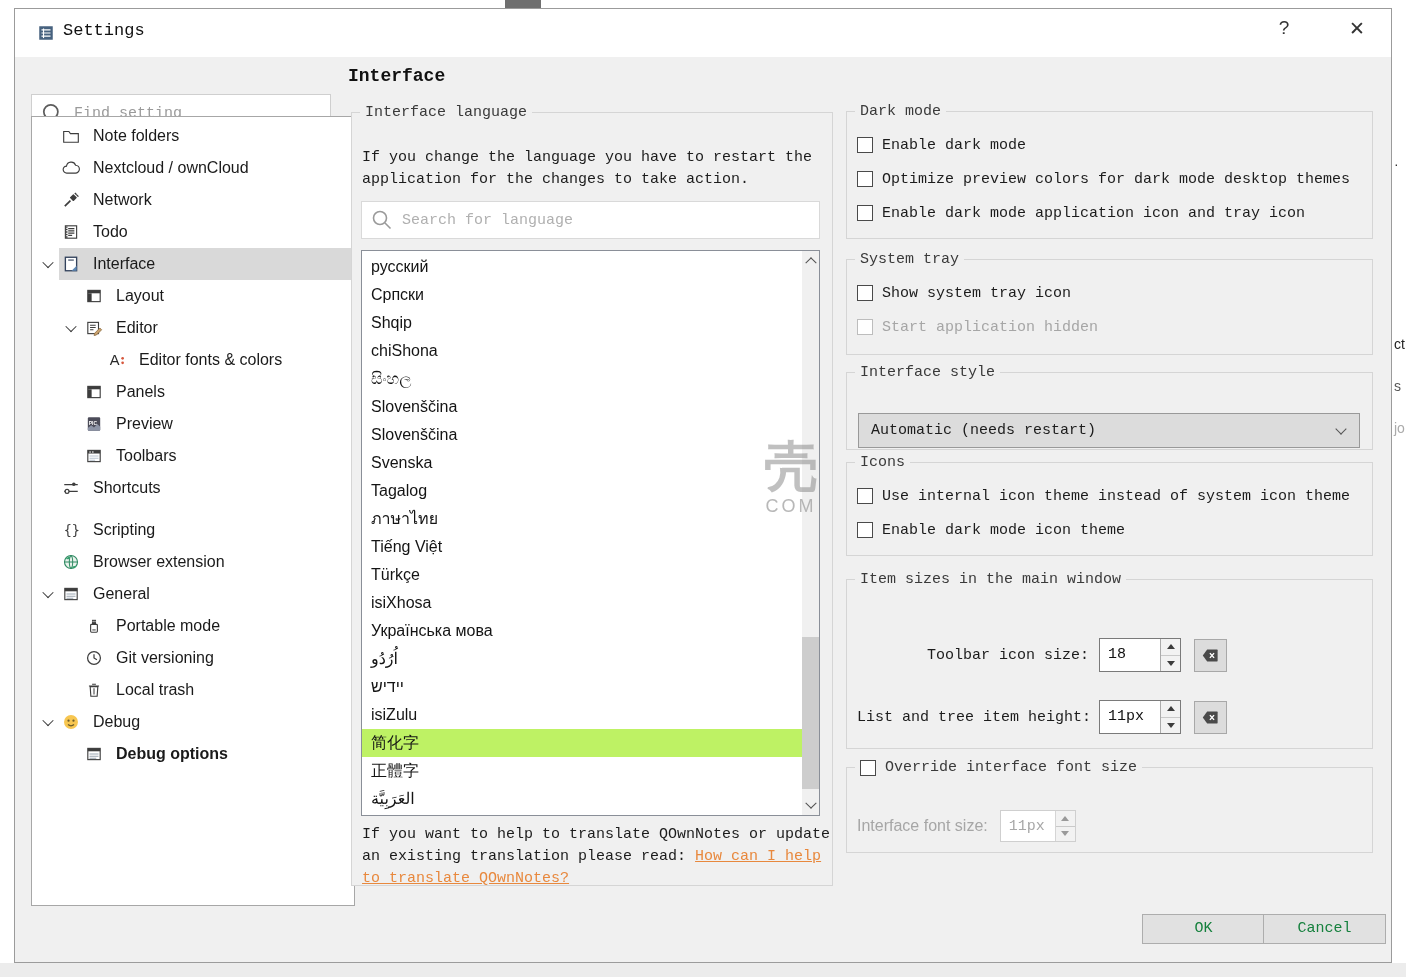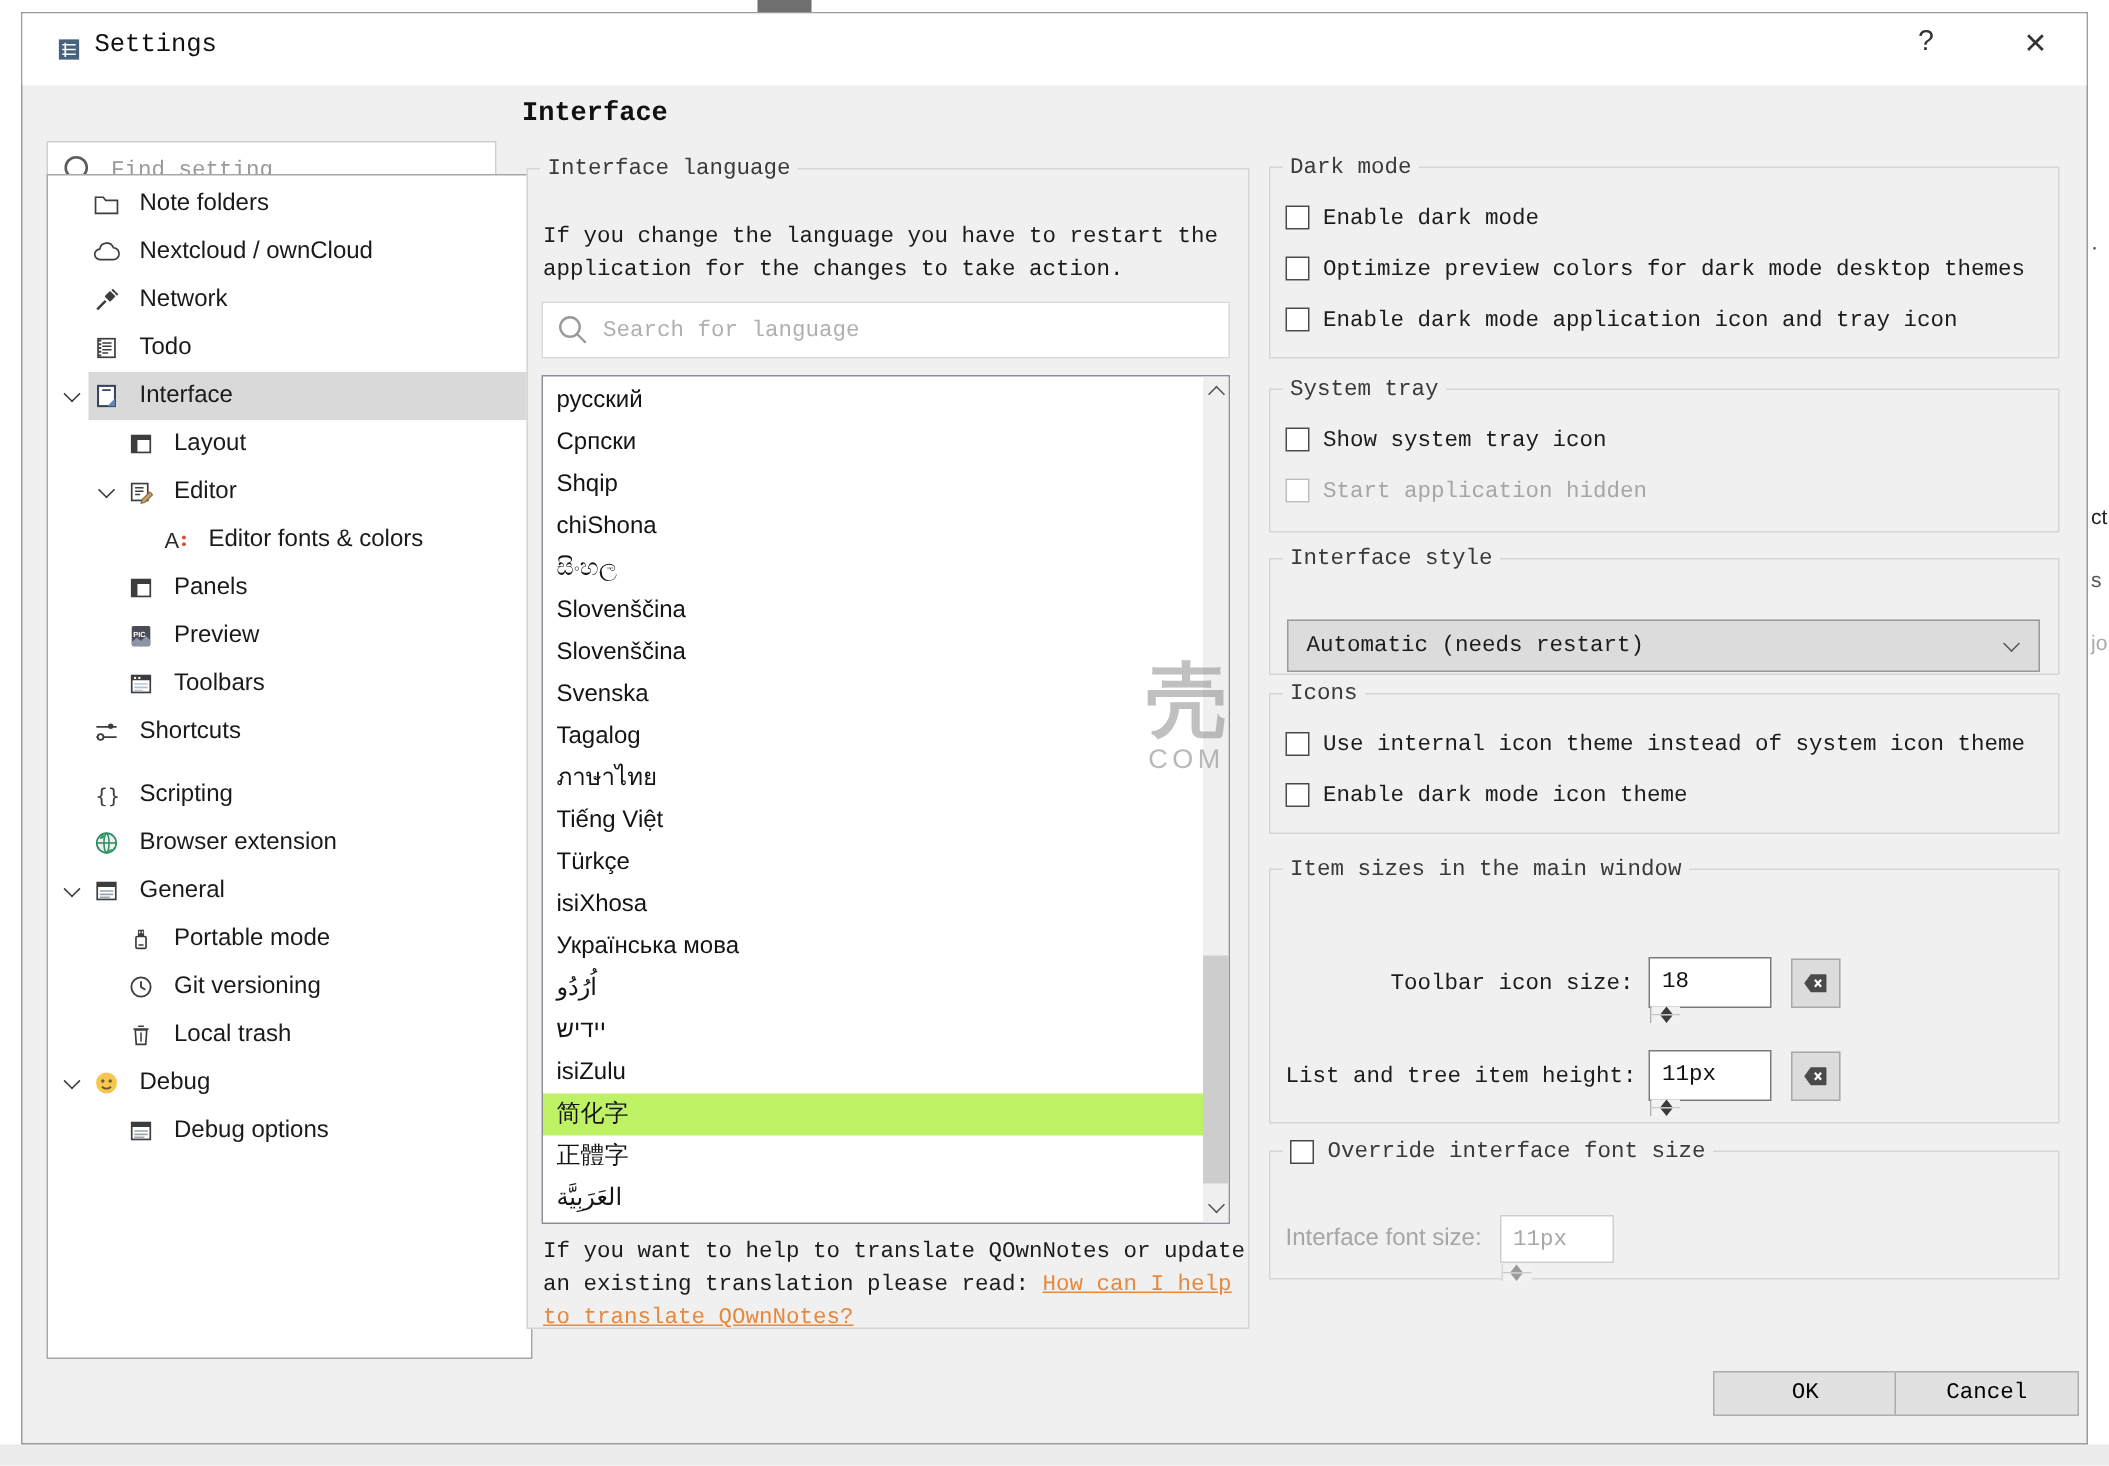"18" .spin { flex-direction: column -> none }
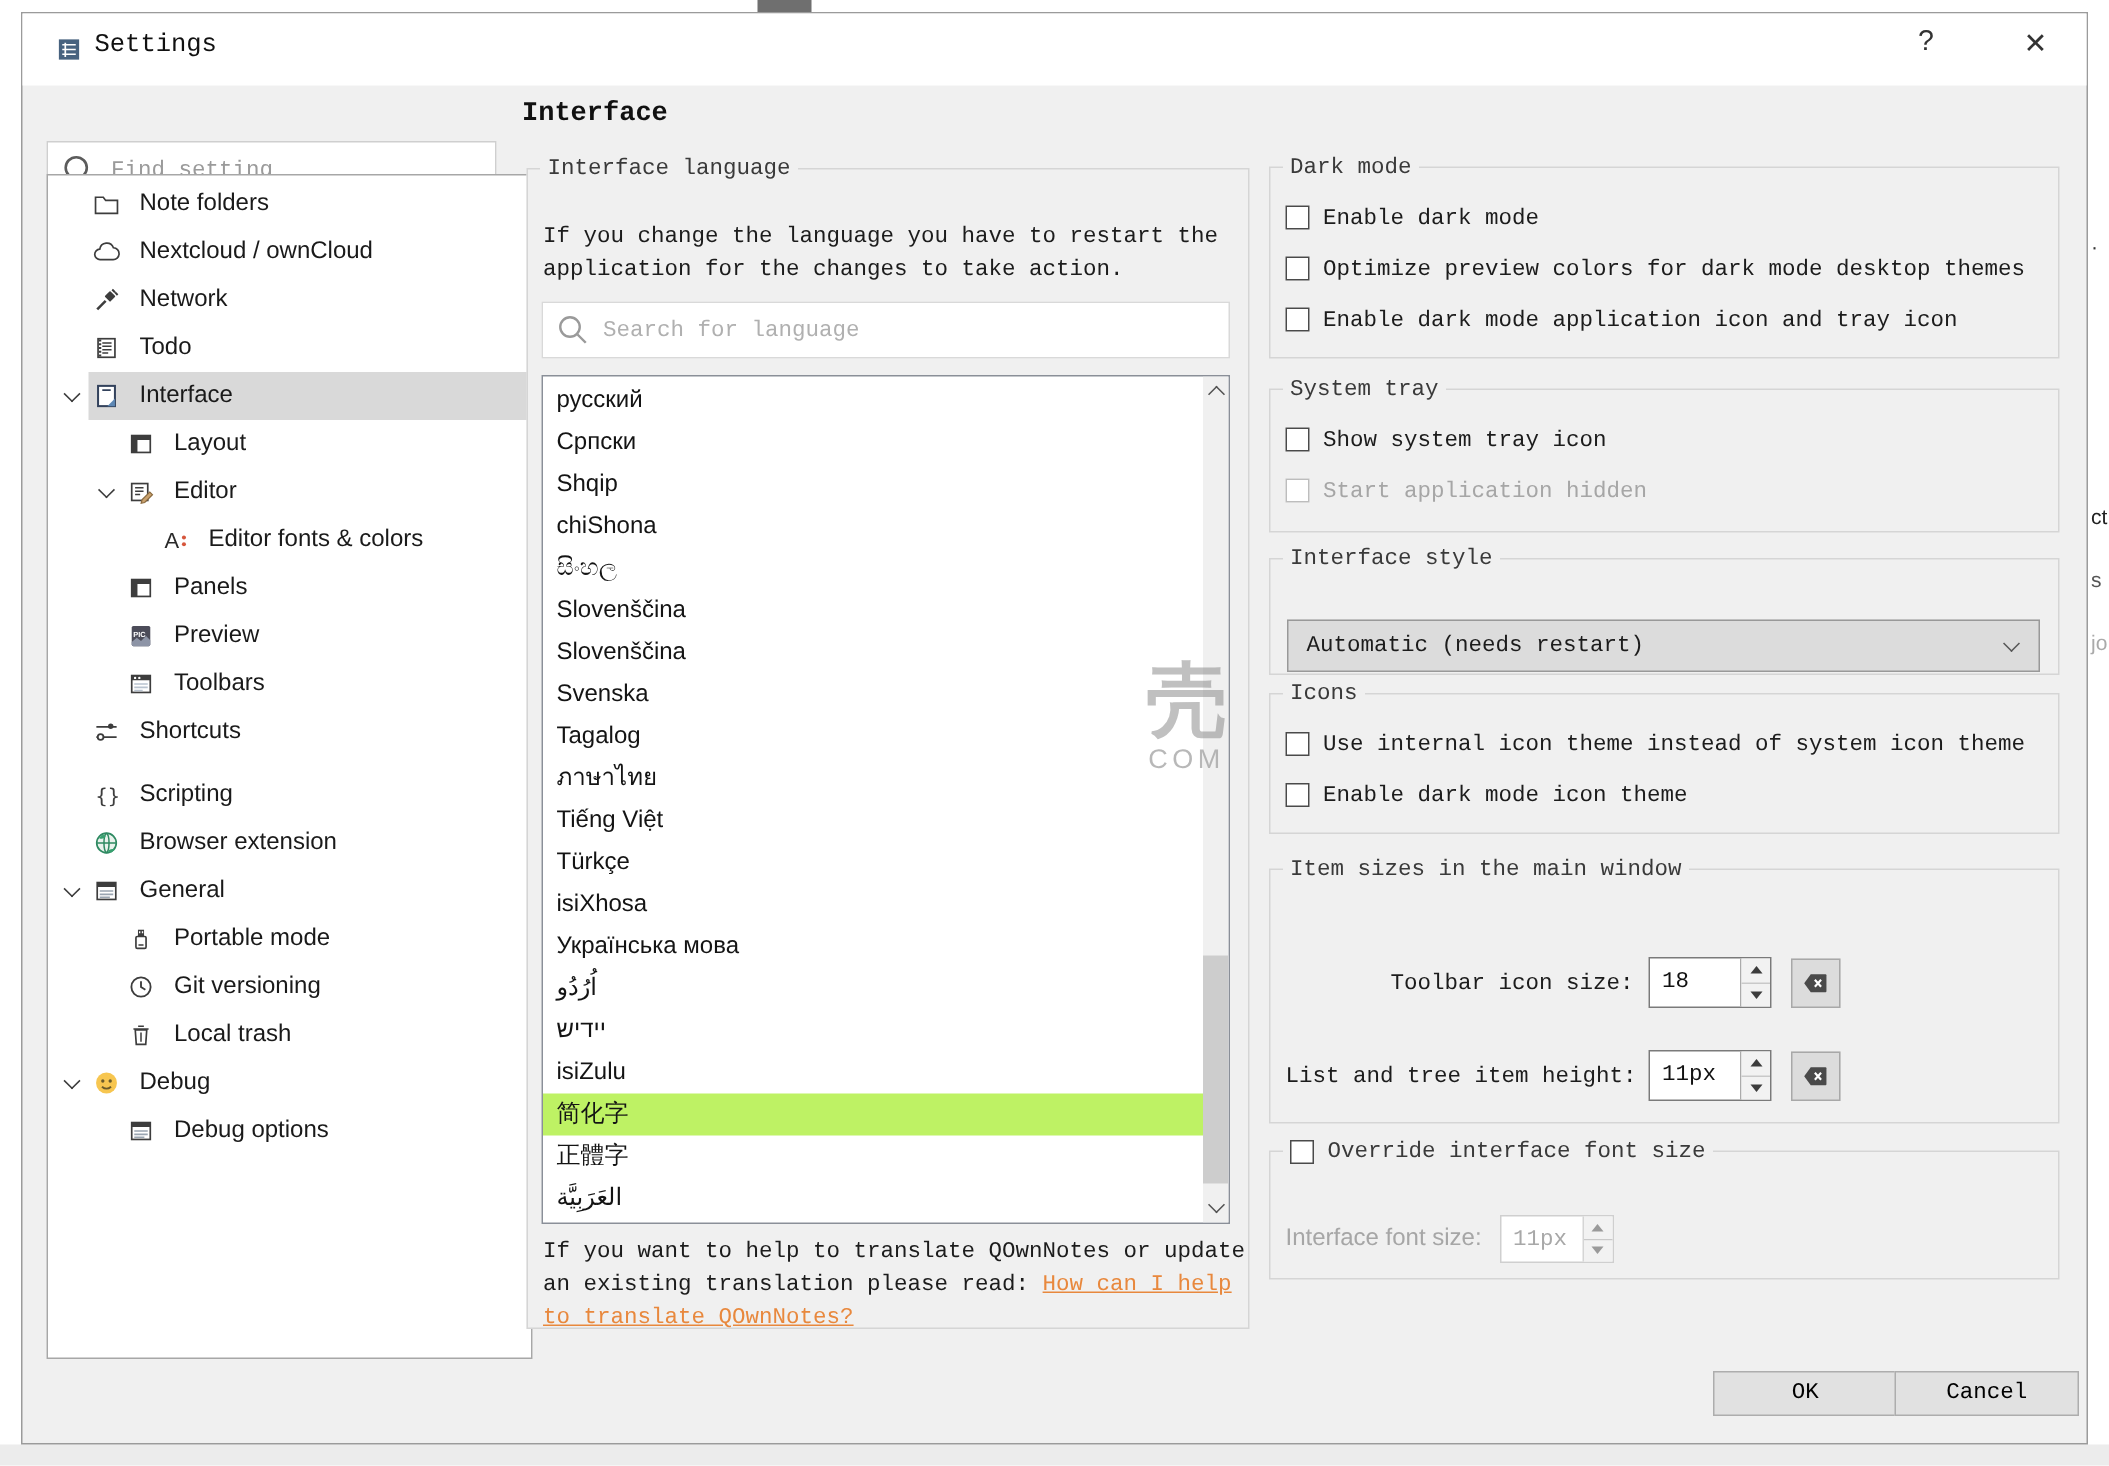"Debug options" div.trow { font-weight: none -> bold }
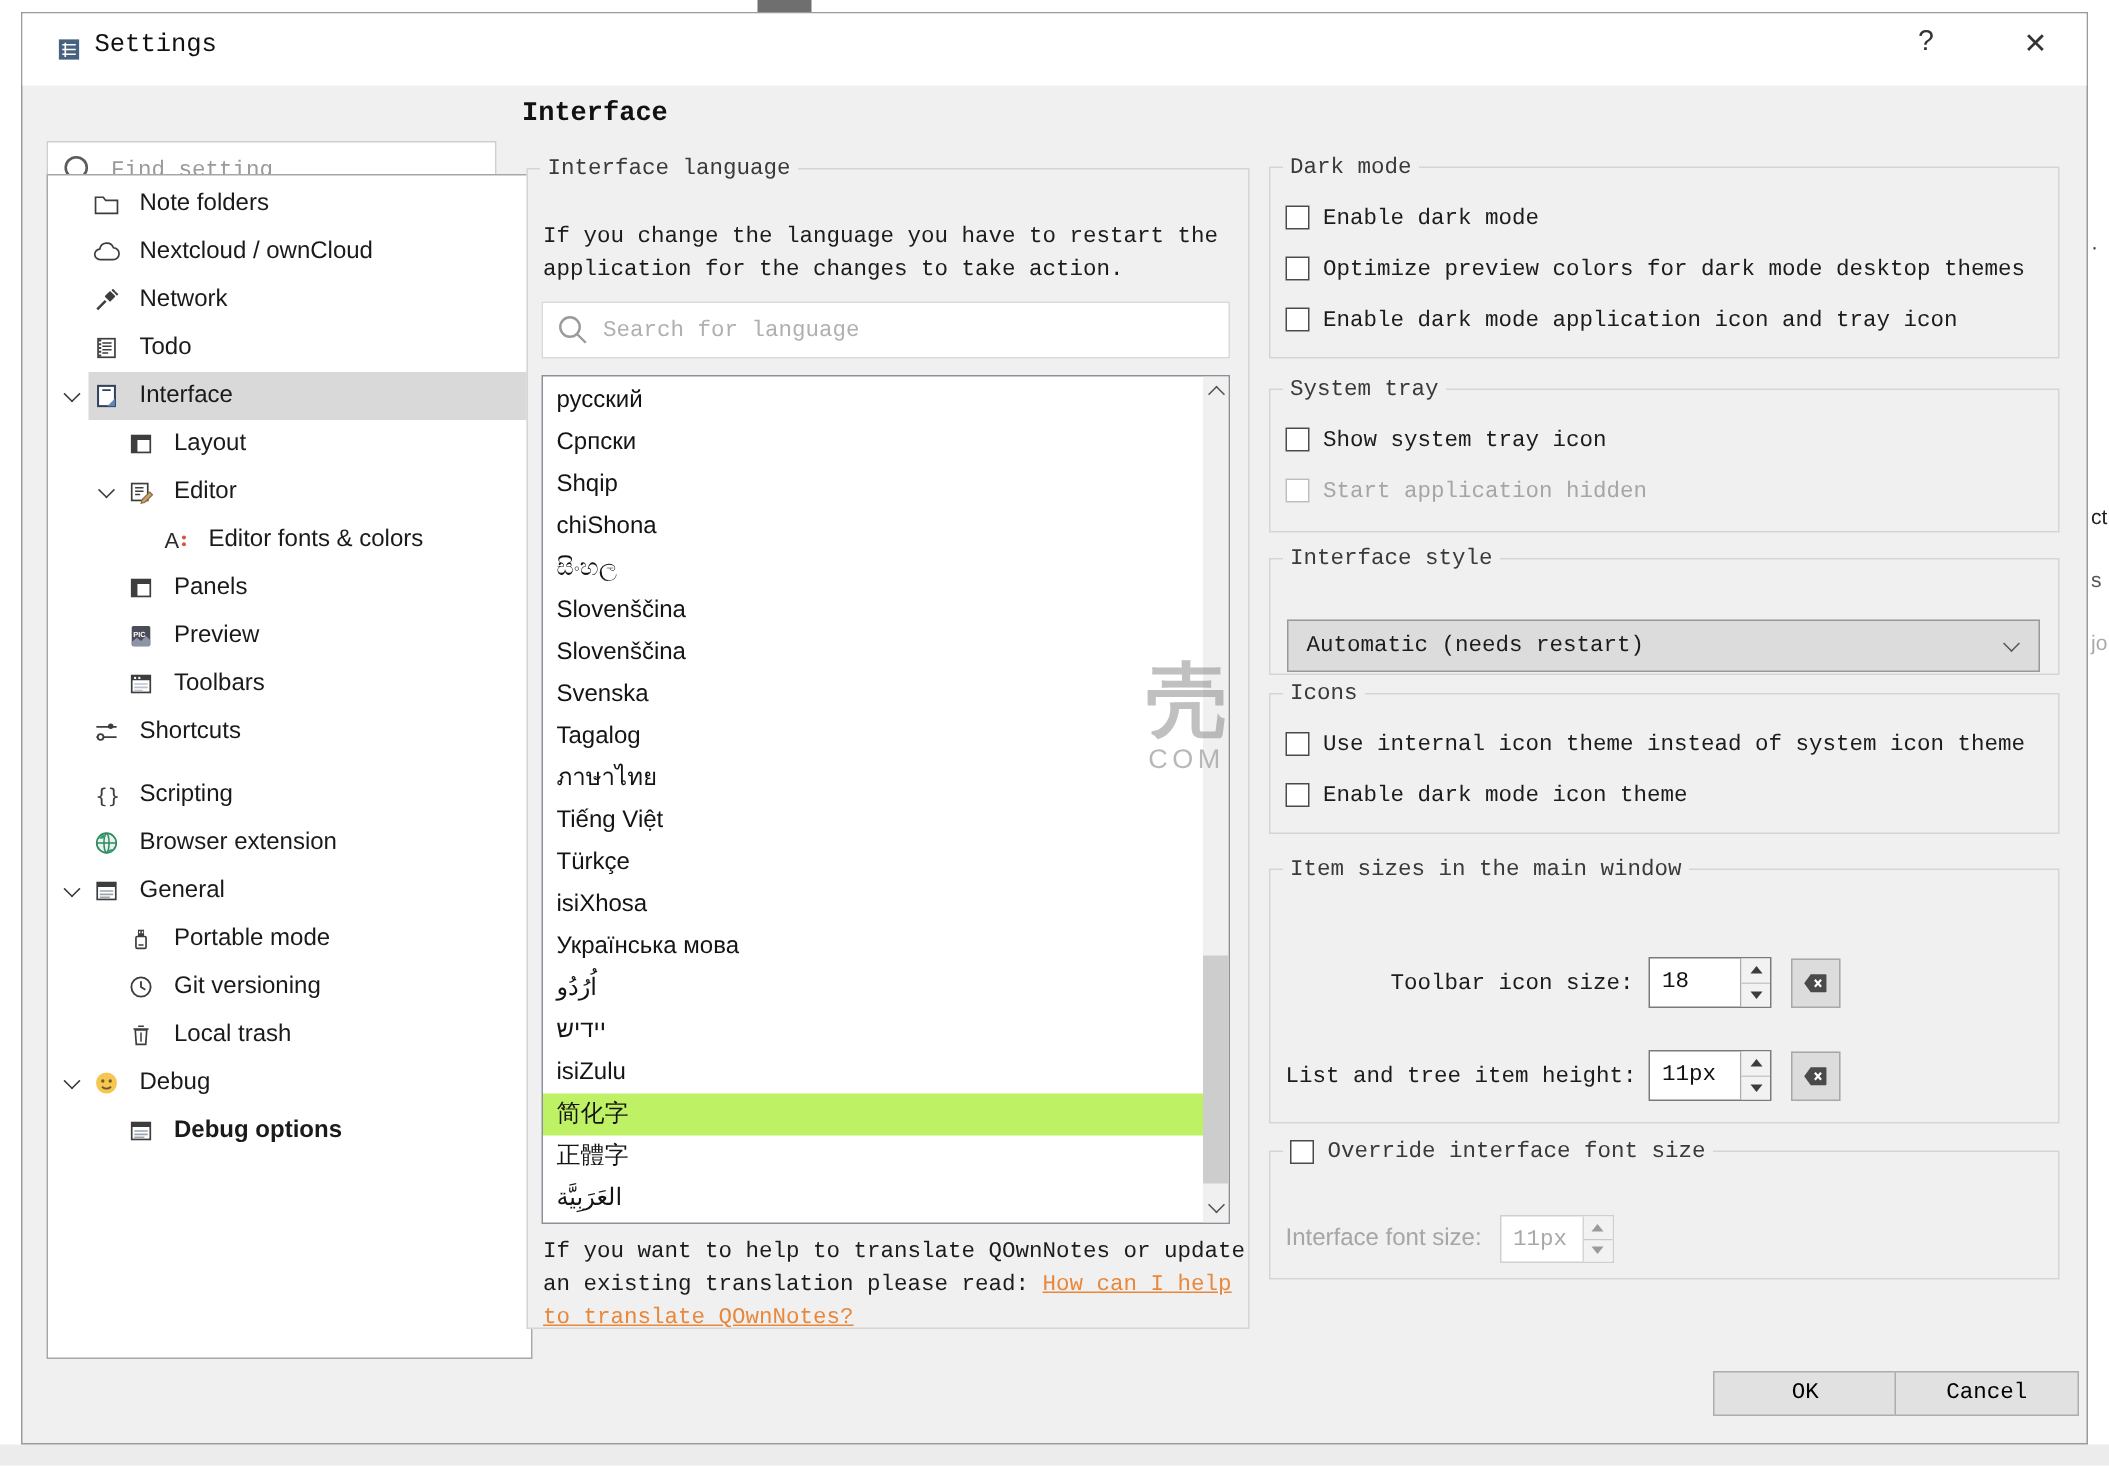"OK" .btn { color: #000000 -> #15803d }
